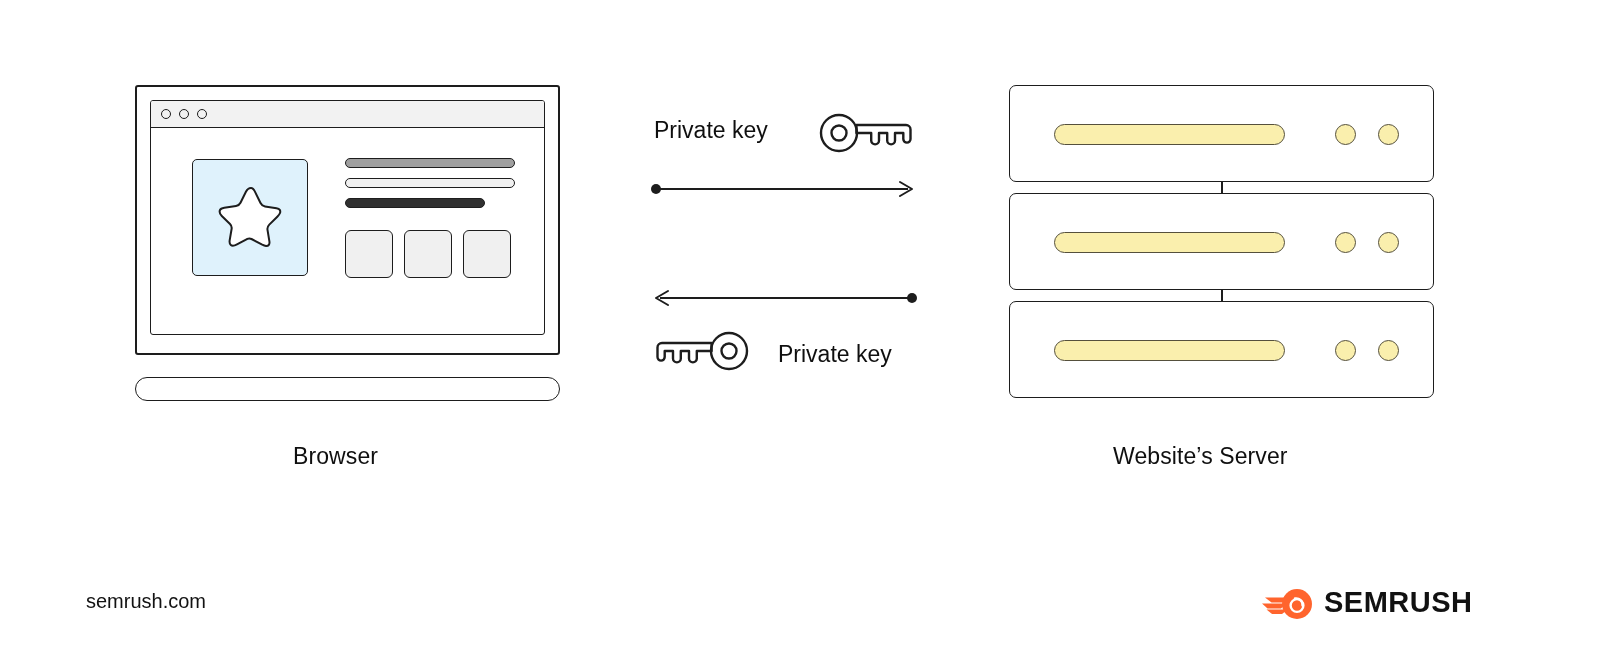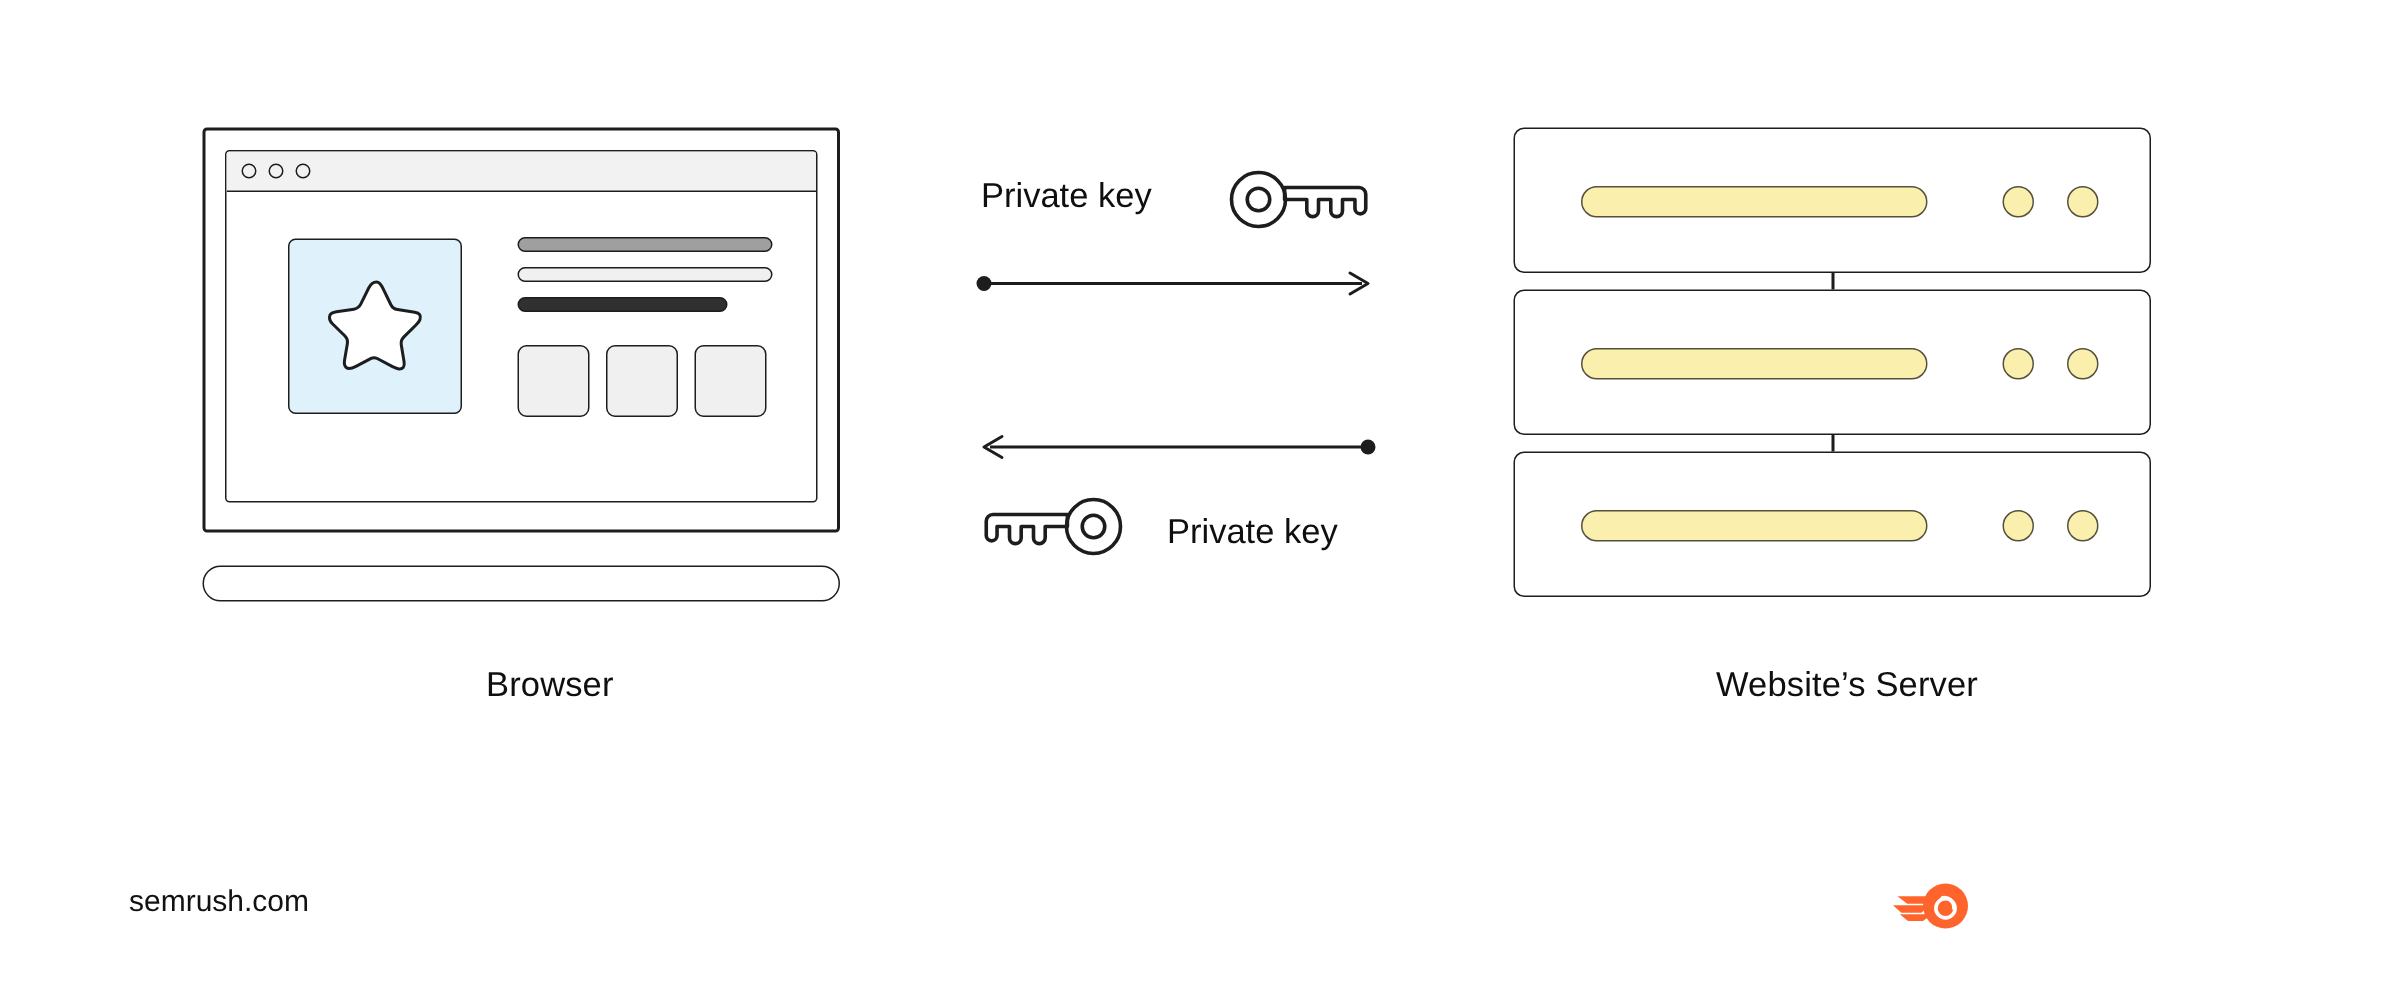"Browser" .caption { margin-left: 31px -> none }
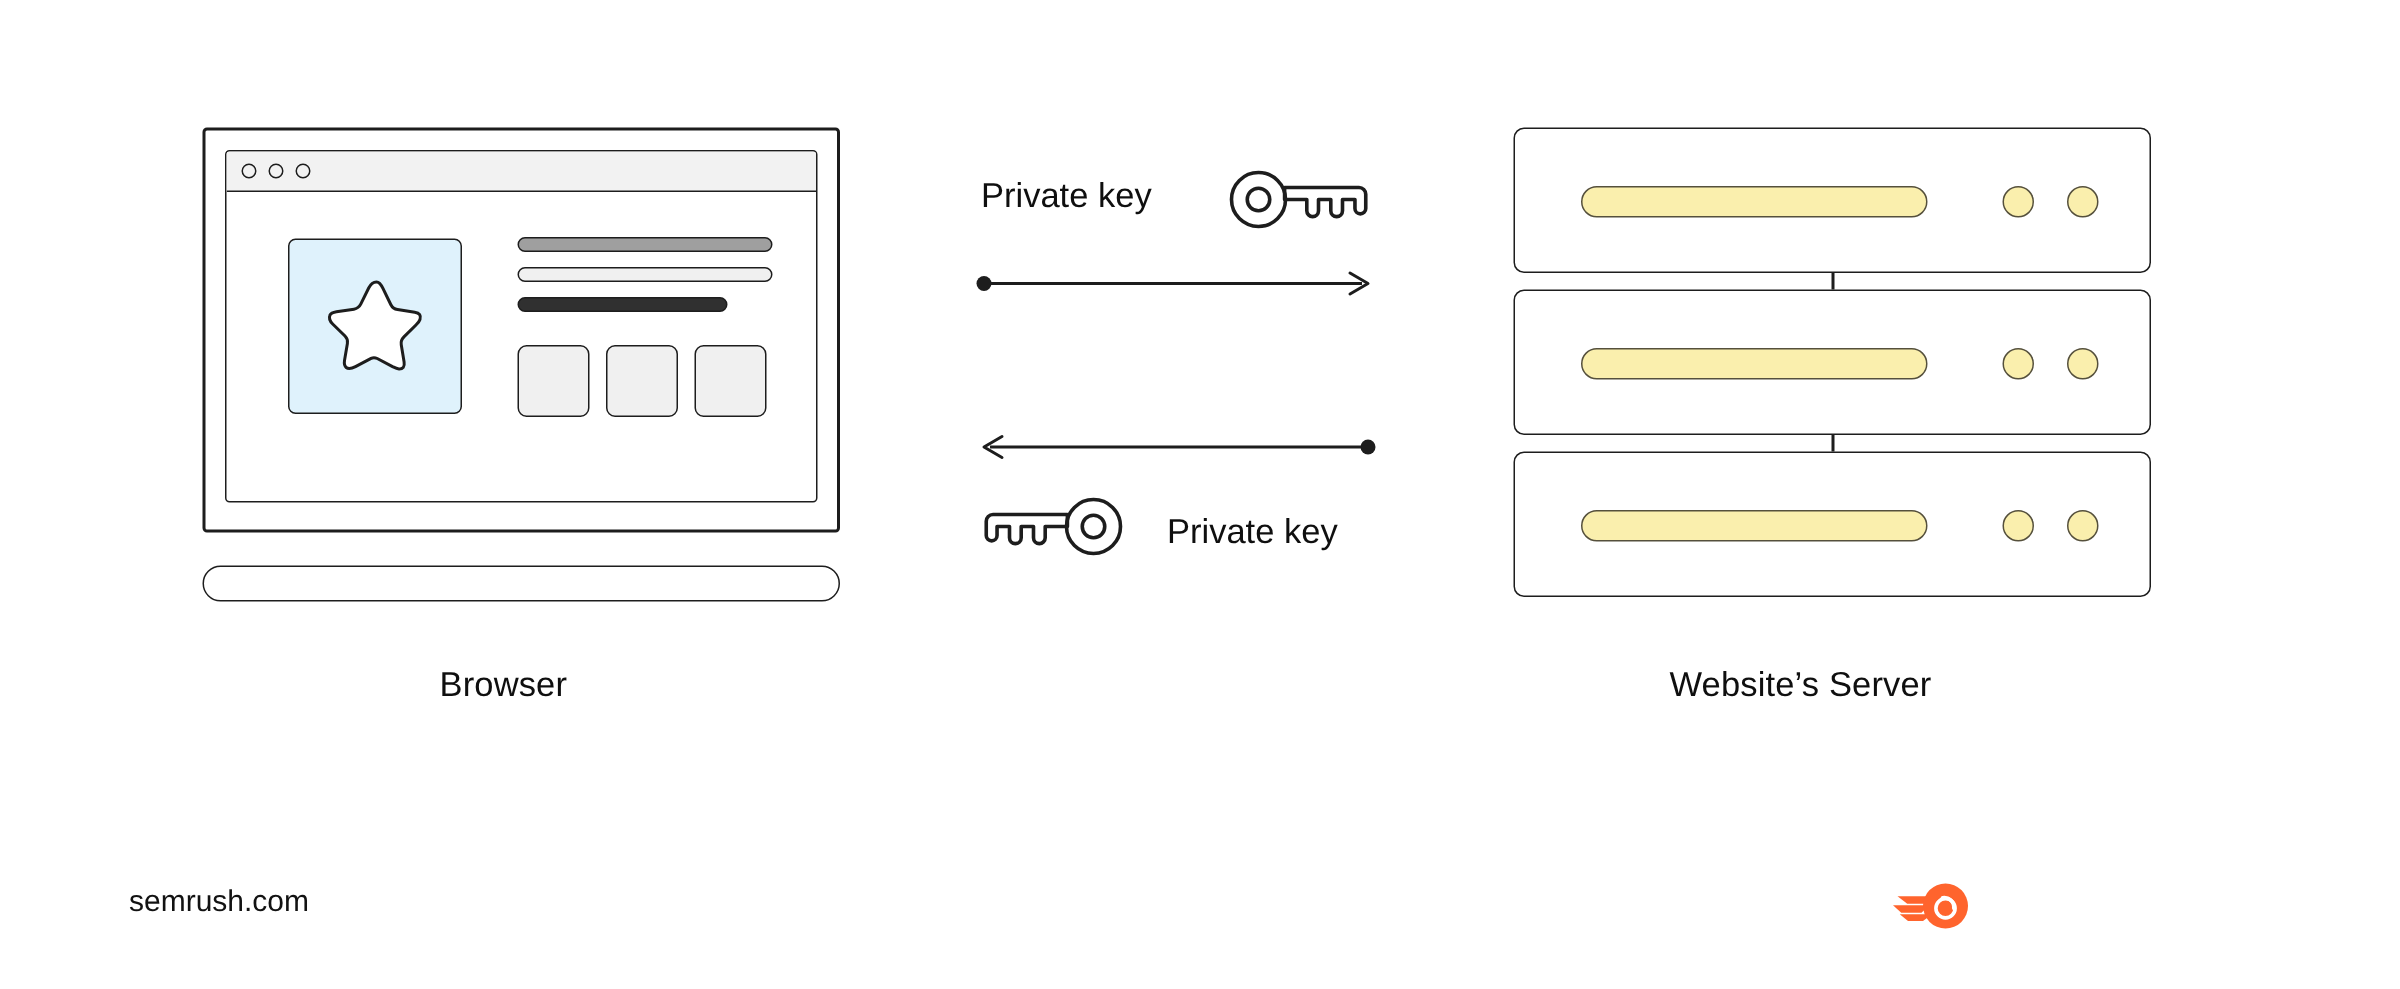"SEMRUSH" div { html: none -> <div>SEMRUSH</div> }
